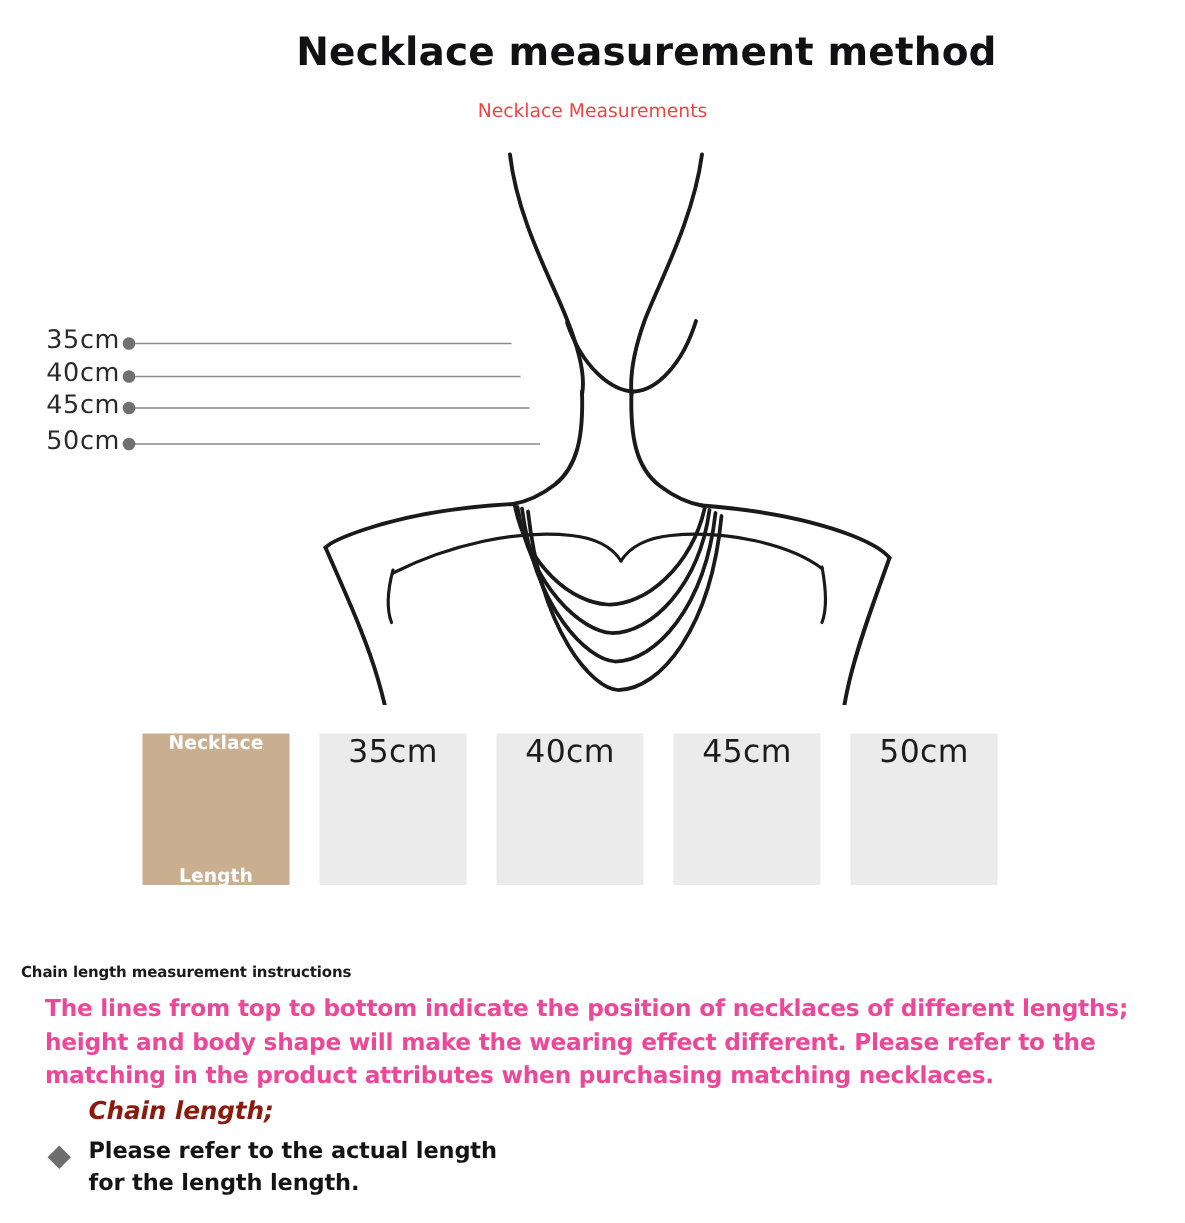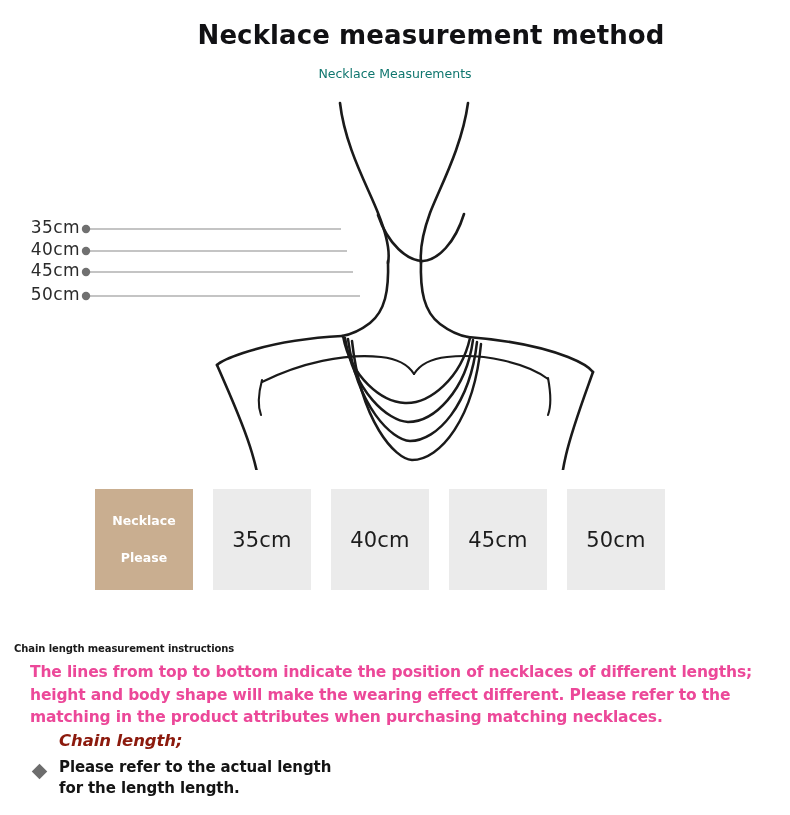"Necklace Measurements" #page-subtitle { color: #0f766e -> #ef4444 }
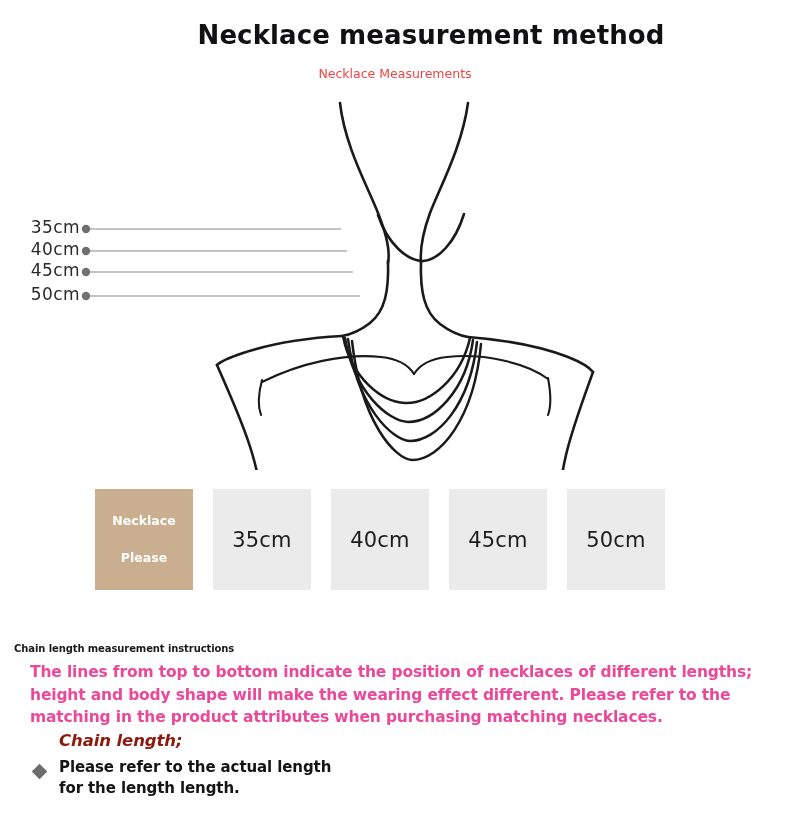"Necklace" .cell { justify-content: center -> space-between }
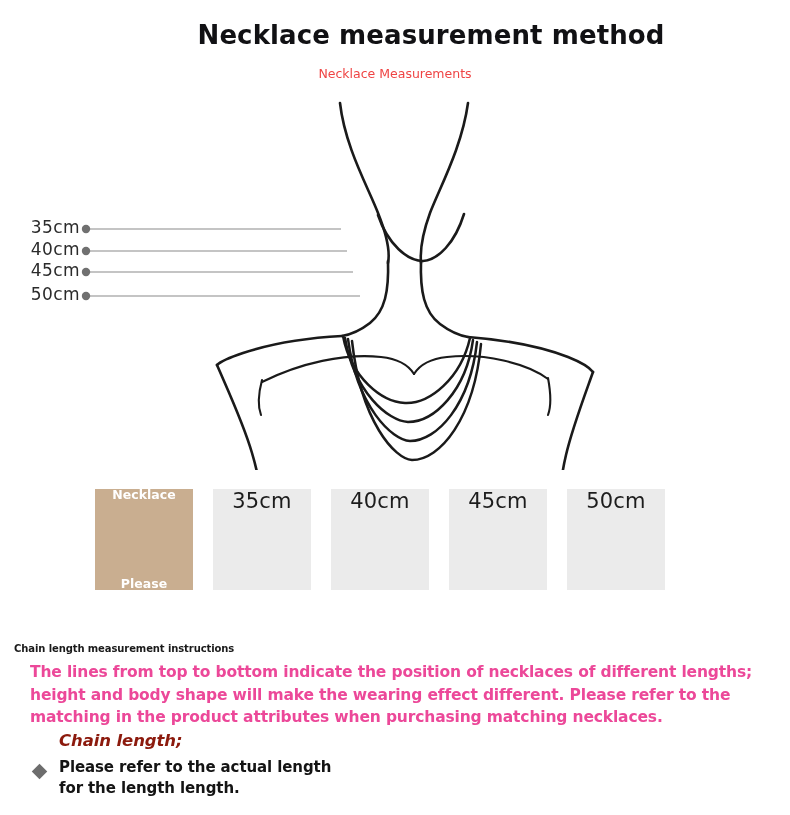"Please" span.htxt { text: Please -> Length }
